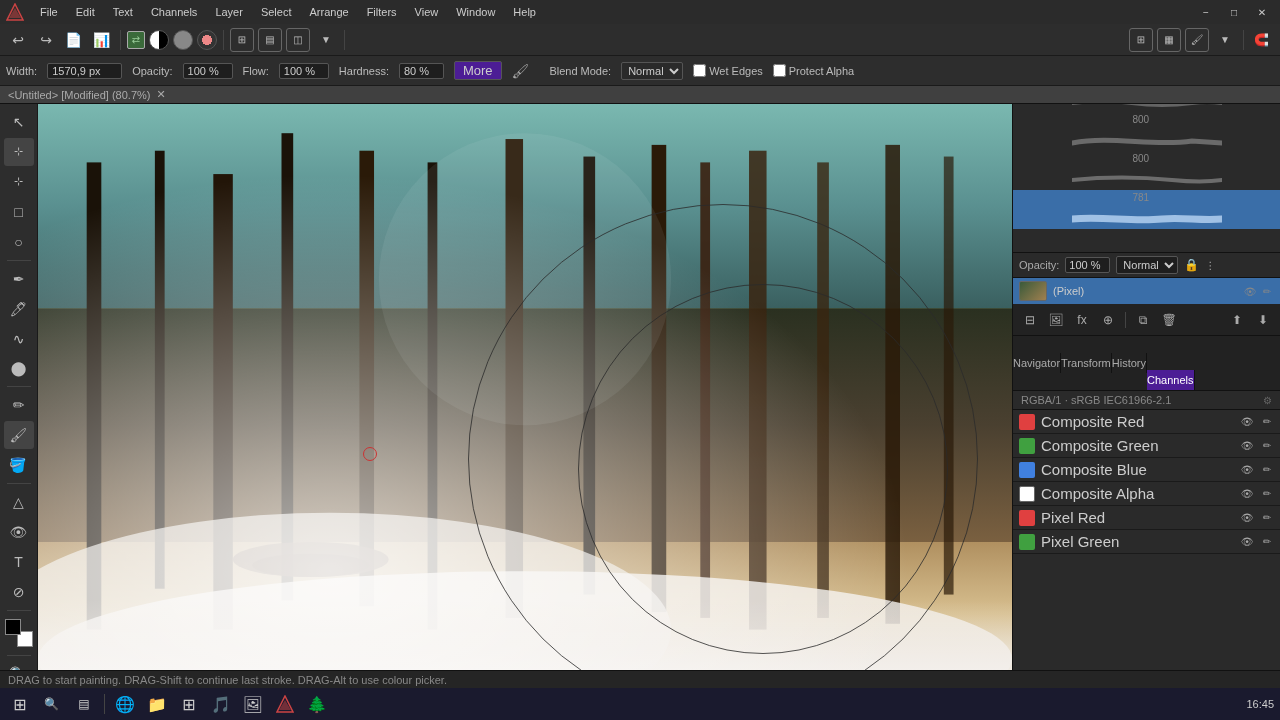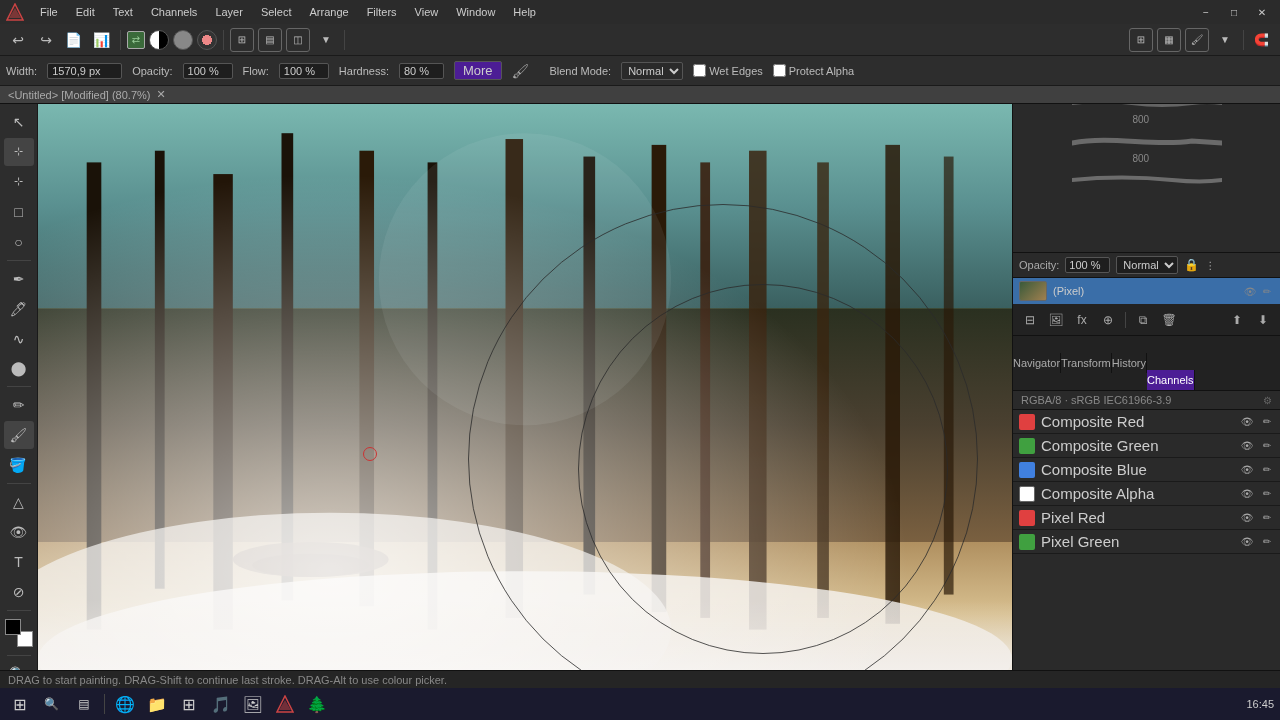"781" div.brush-item { html: none -> <div> <span>781</span> <div> <svg> <path></path> </svg> </div> </div> }
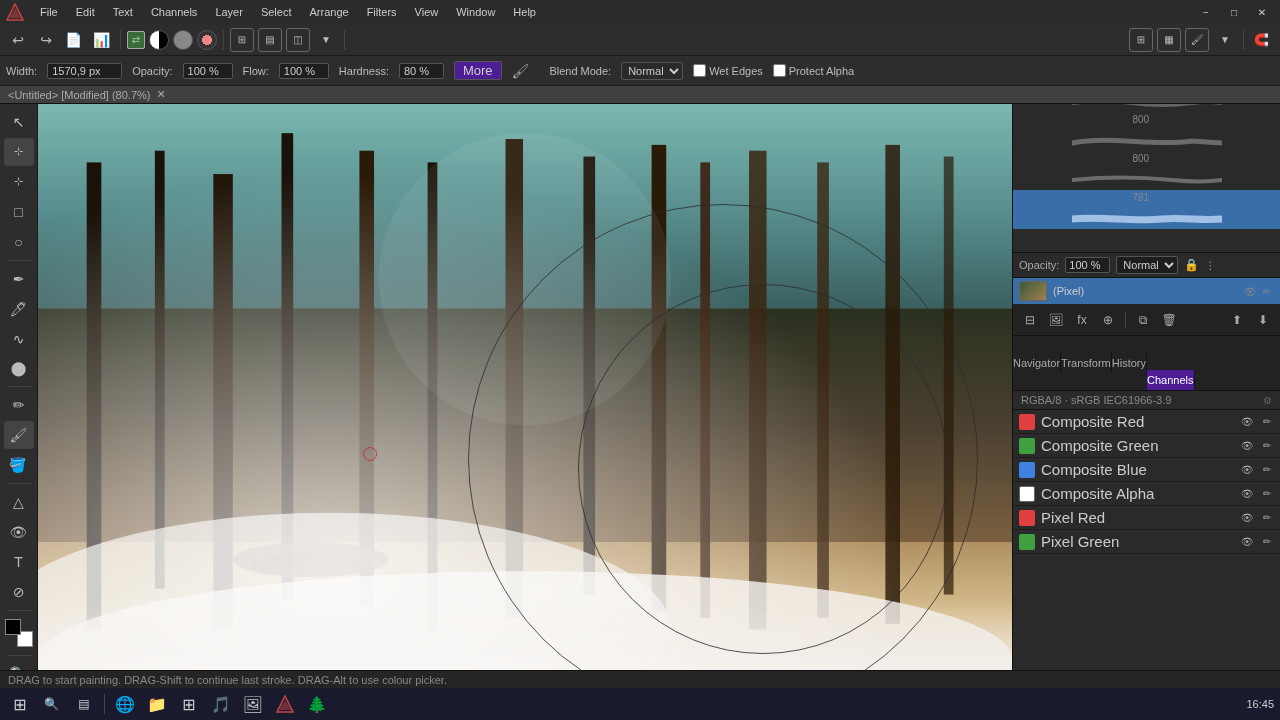"RGBA/8 · sRGB IEC61966-3.9" span { text: RGBA/8 · sRGB IEC61966-3.9 -> RGBA/1 · sRGB IEC61966-2.1 }
